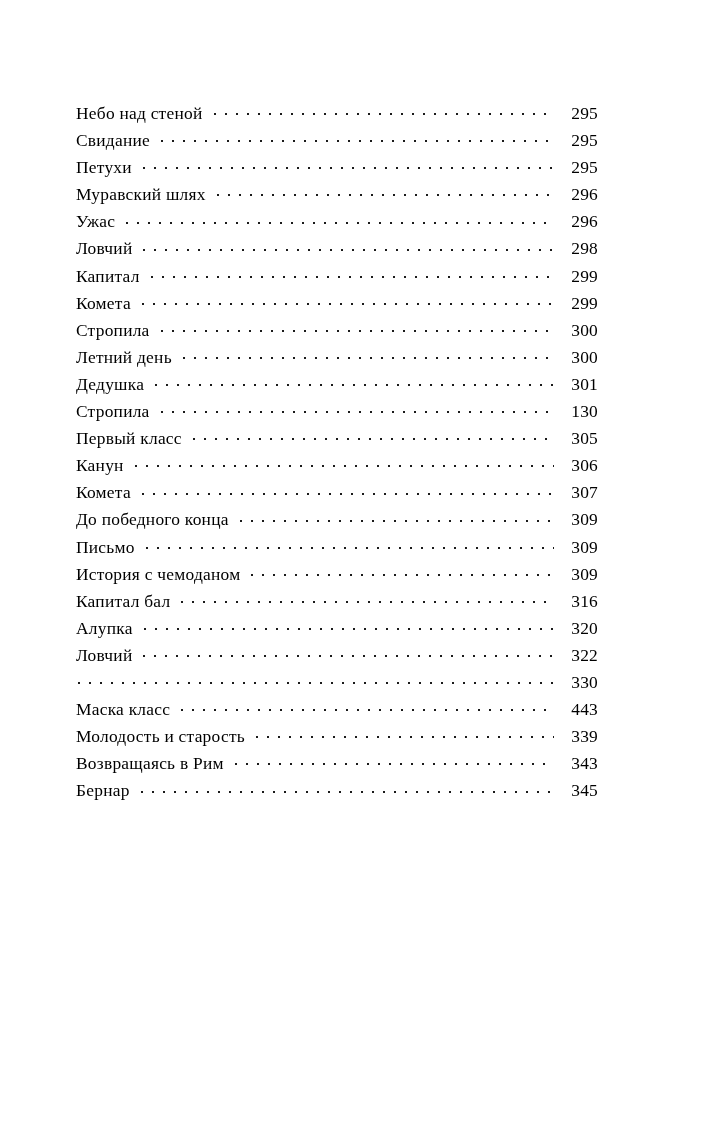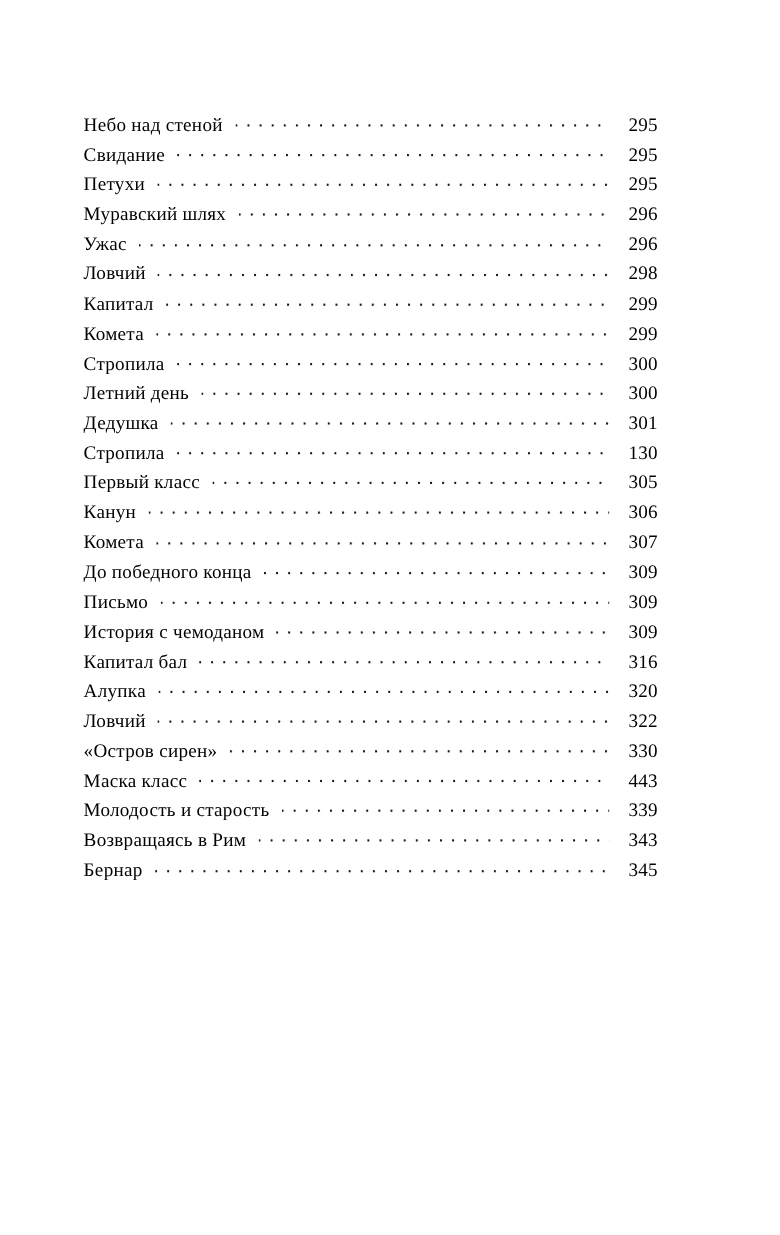"«Остров сирен»" span.entry-title { html: <span>«Остров сирен»</span> -> none }
